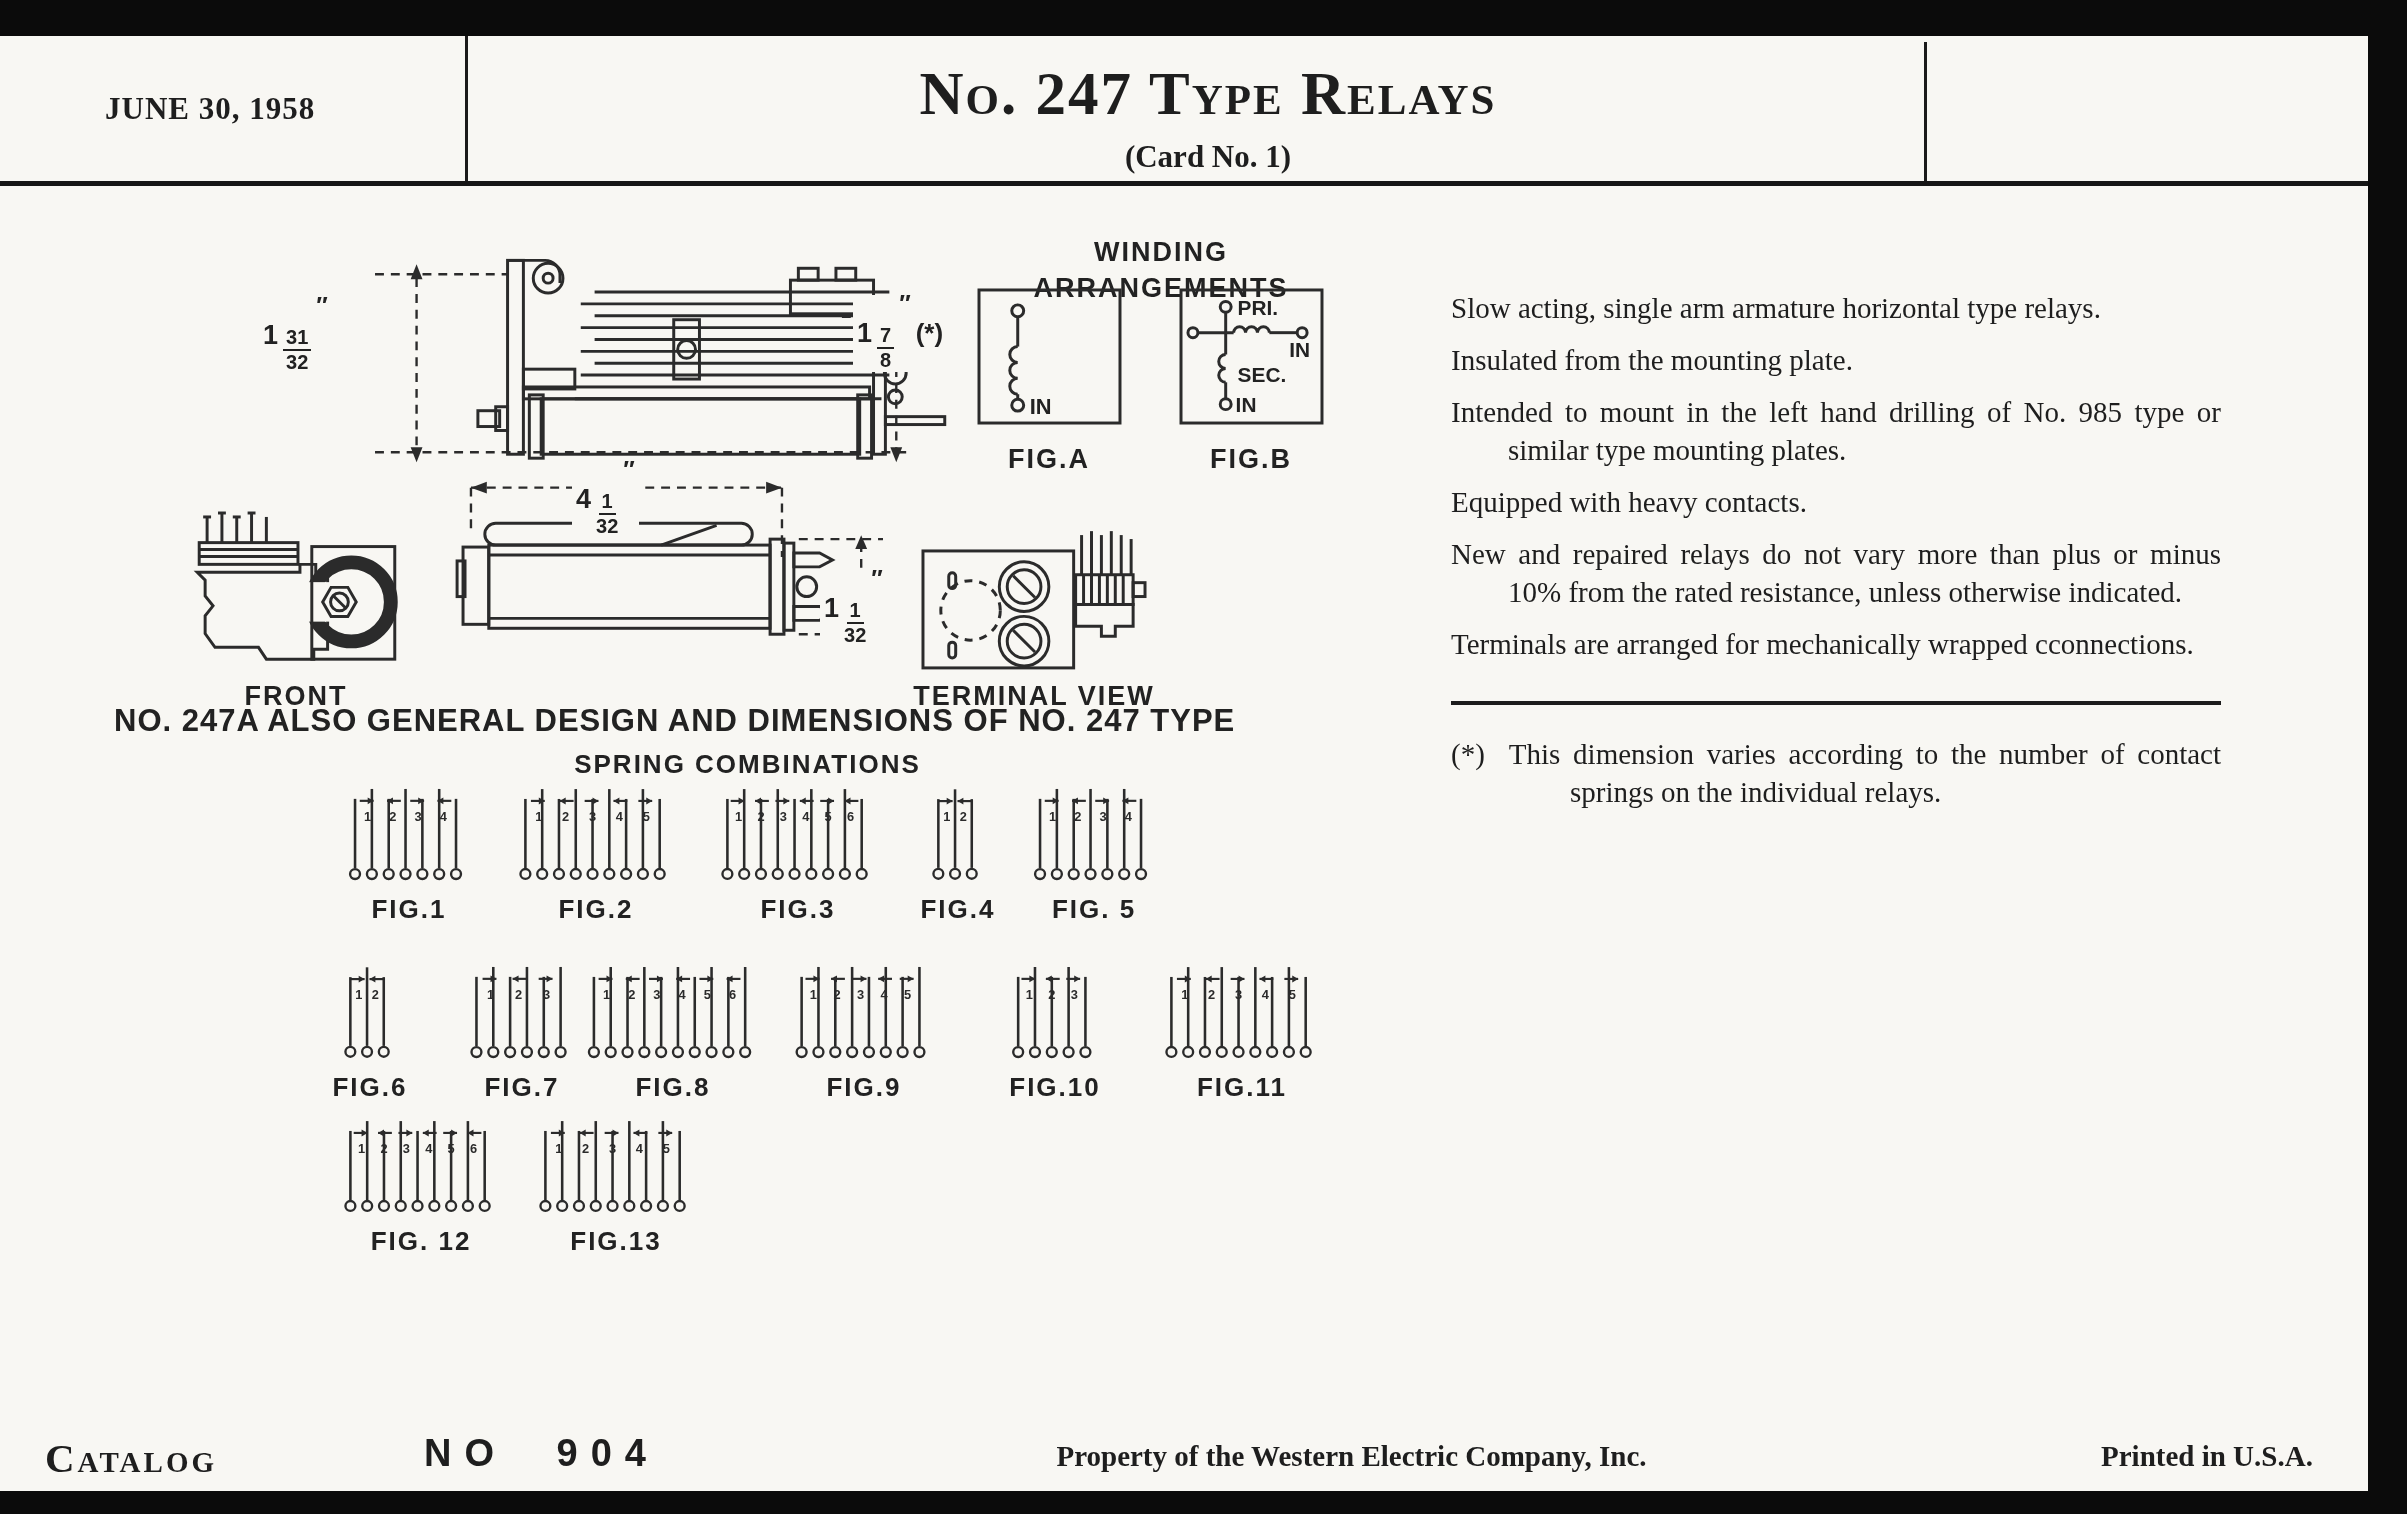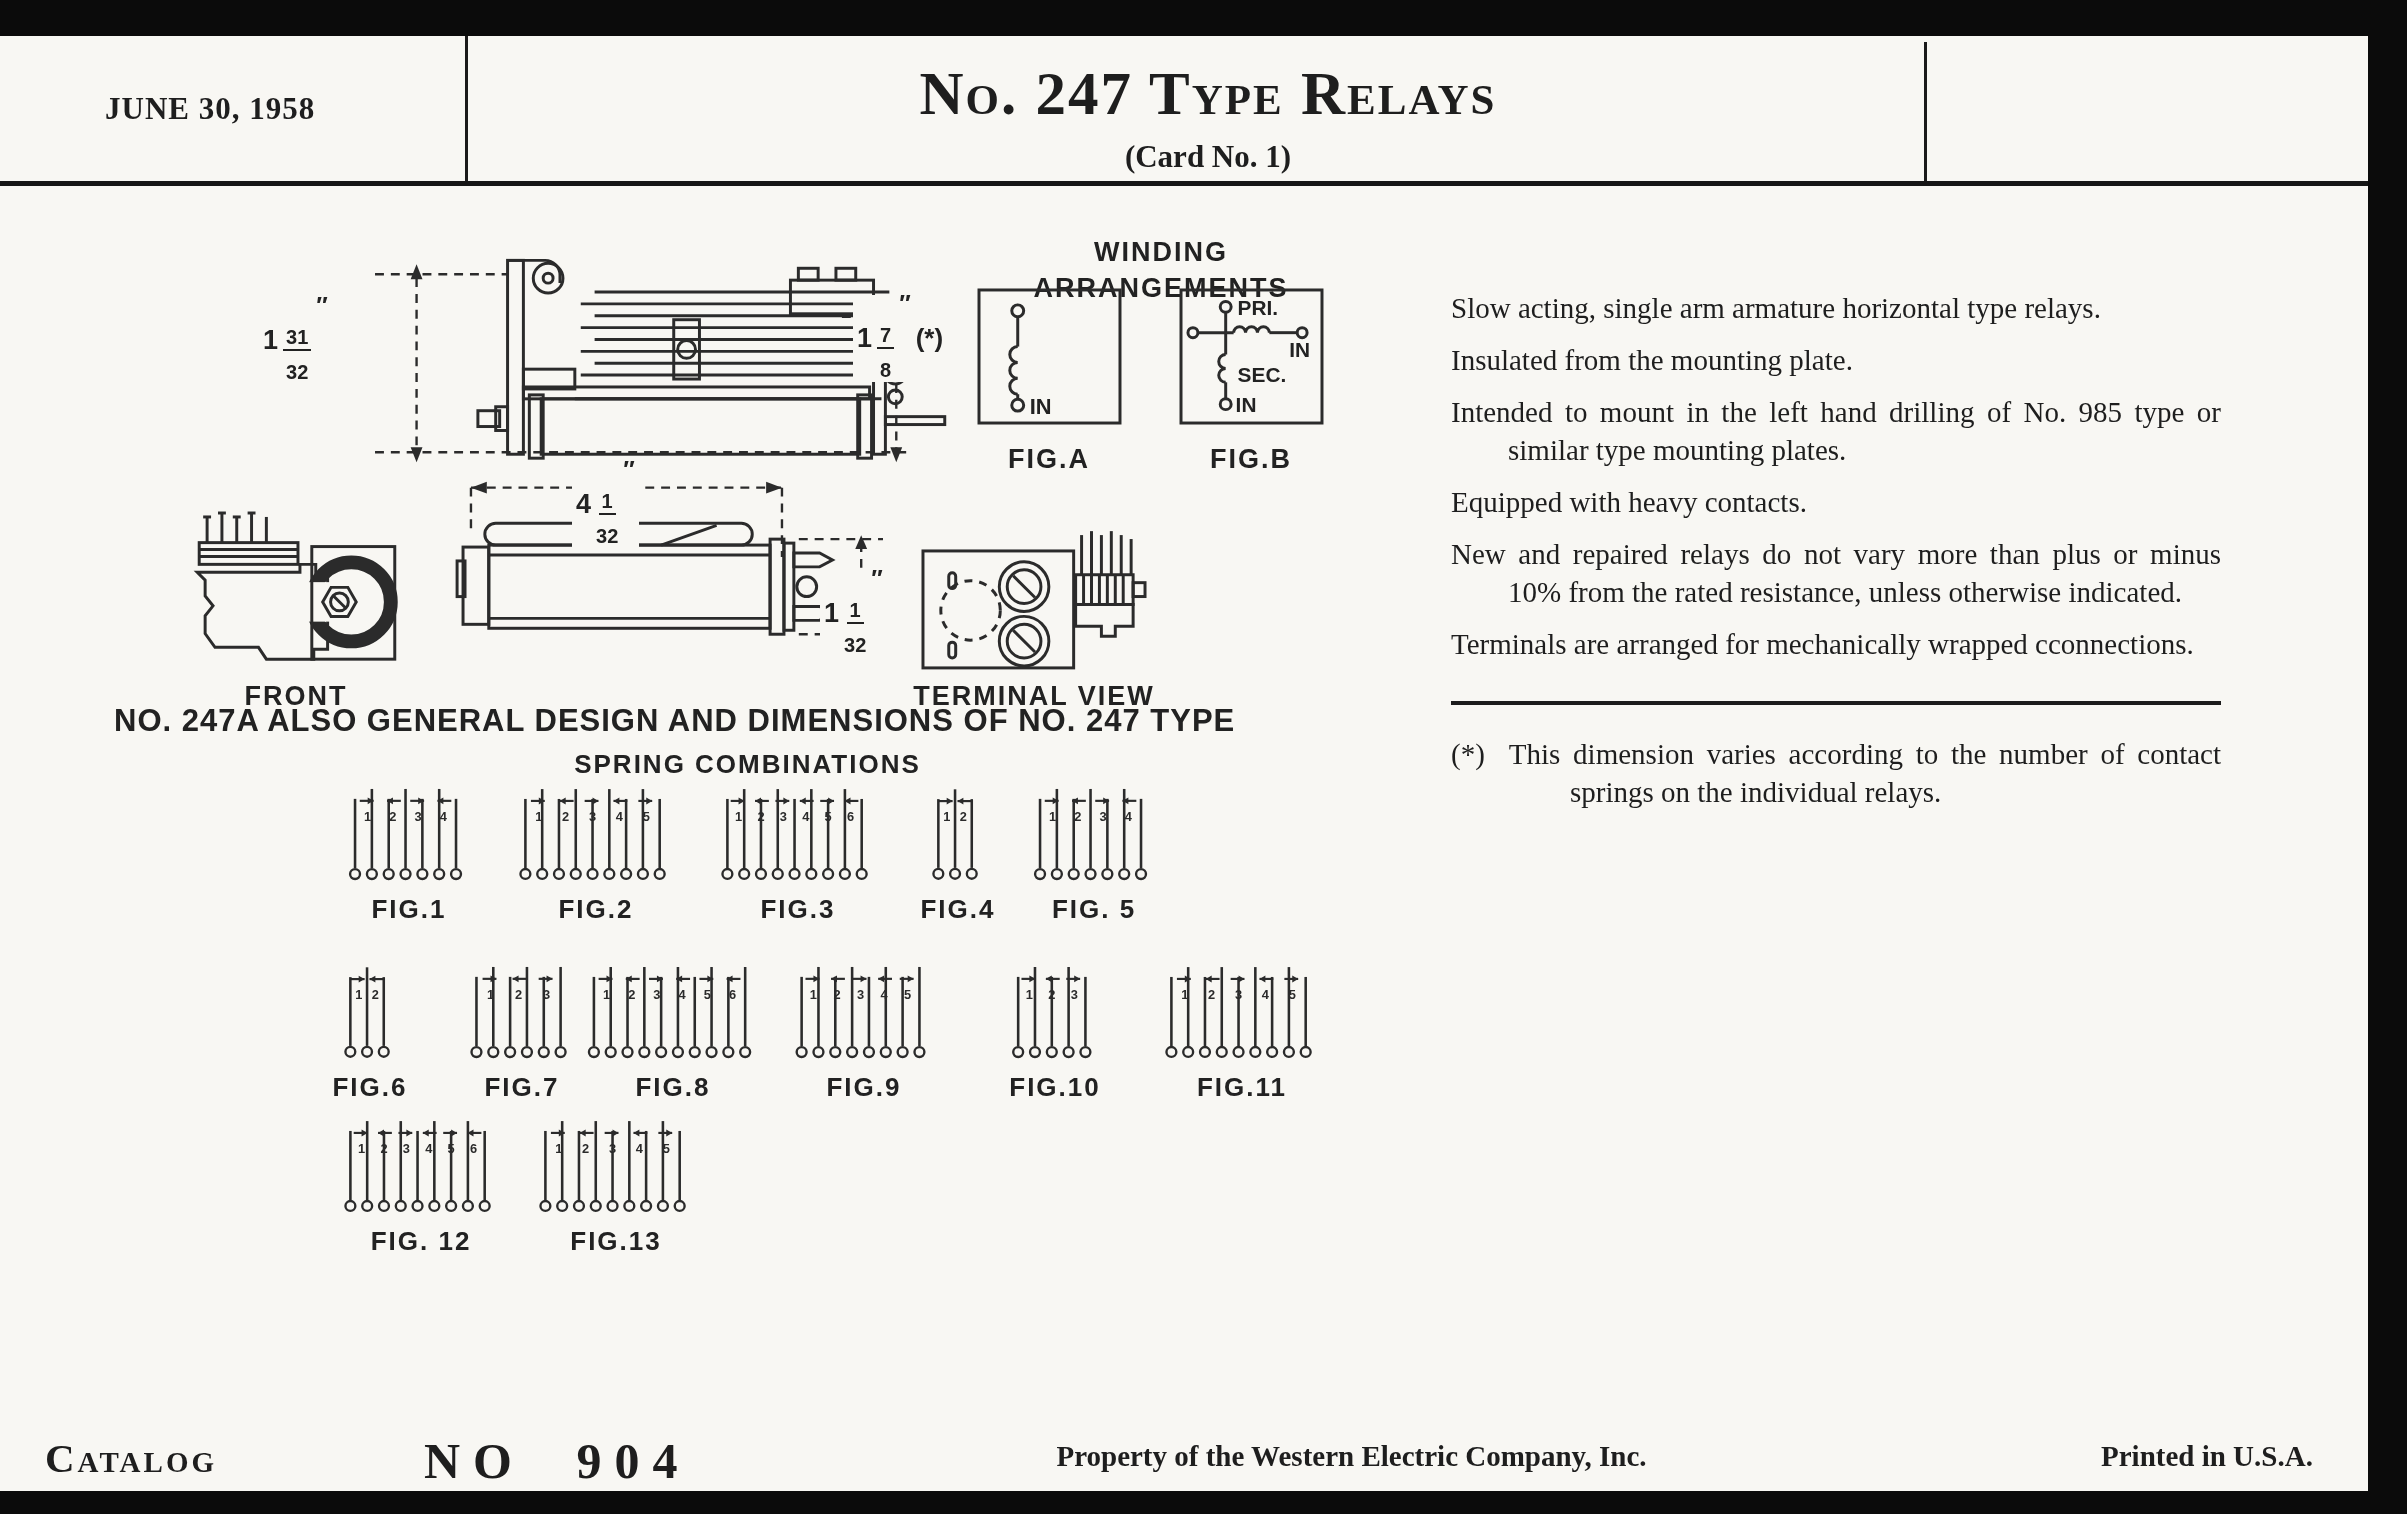"32" .fd { padding-top: 11px -> 1px }
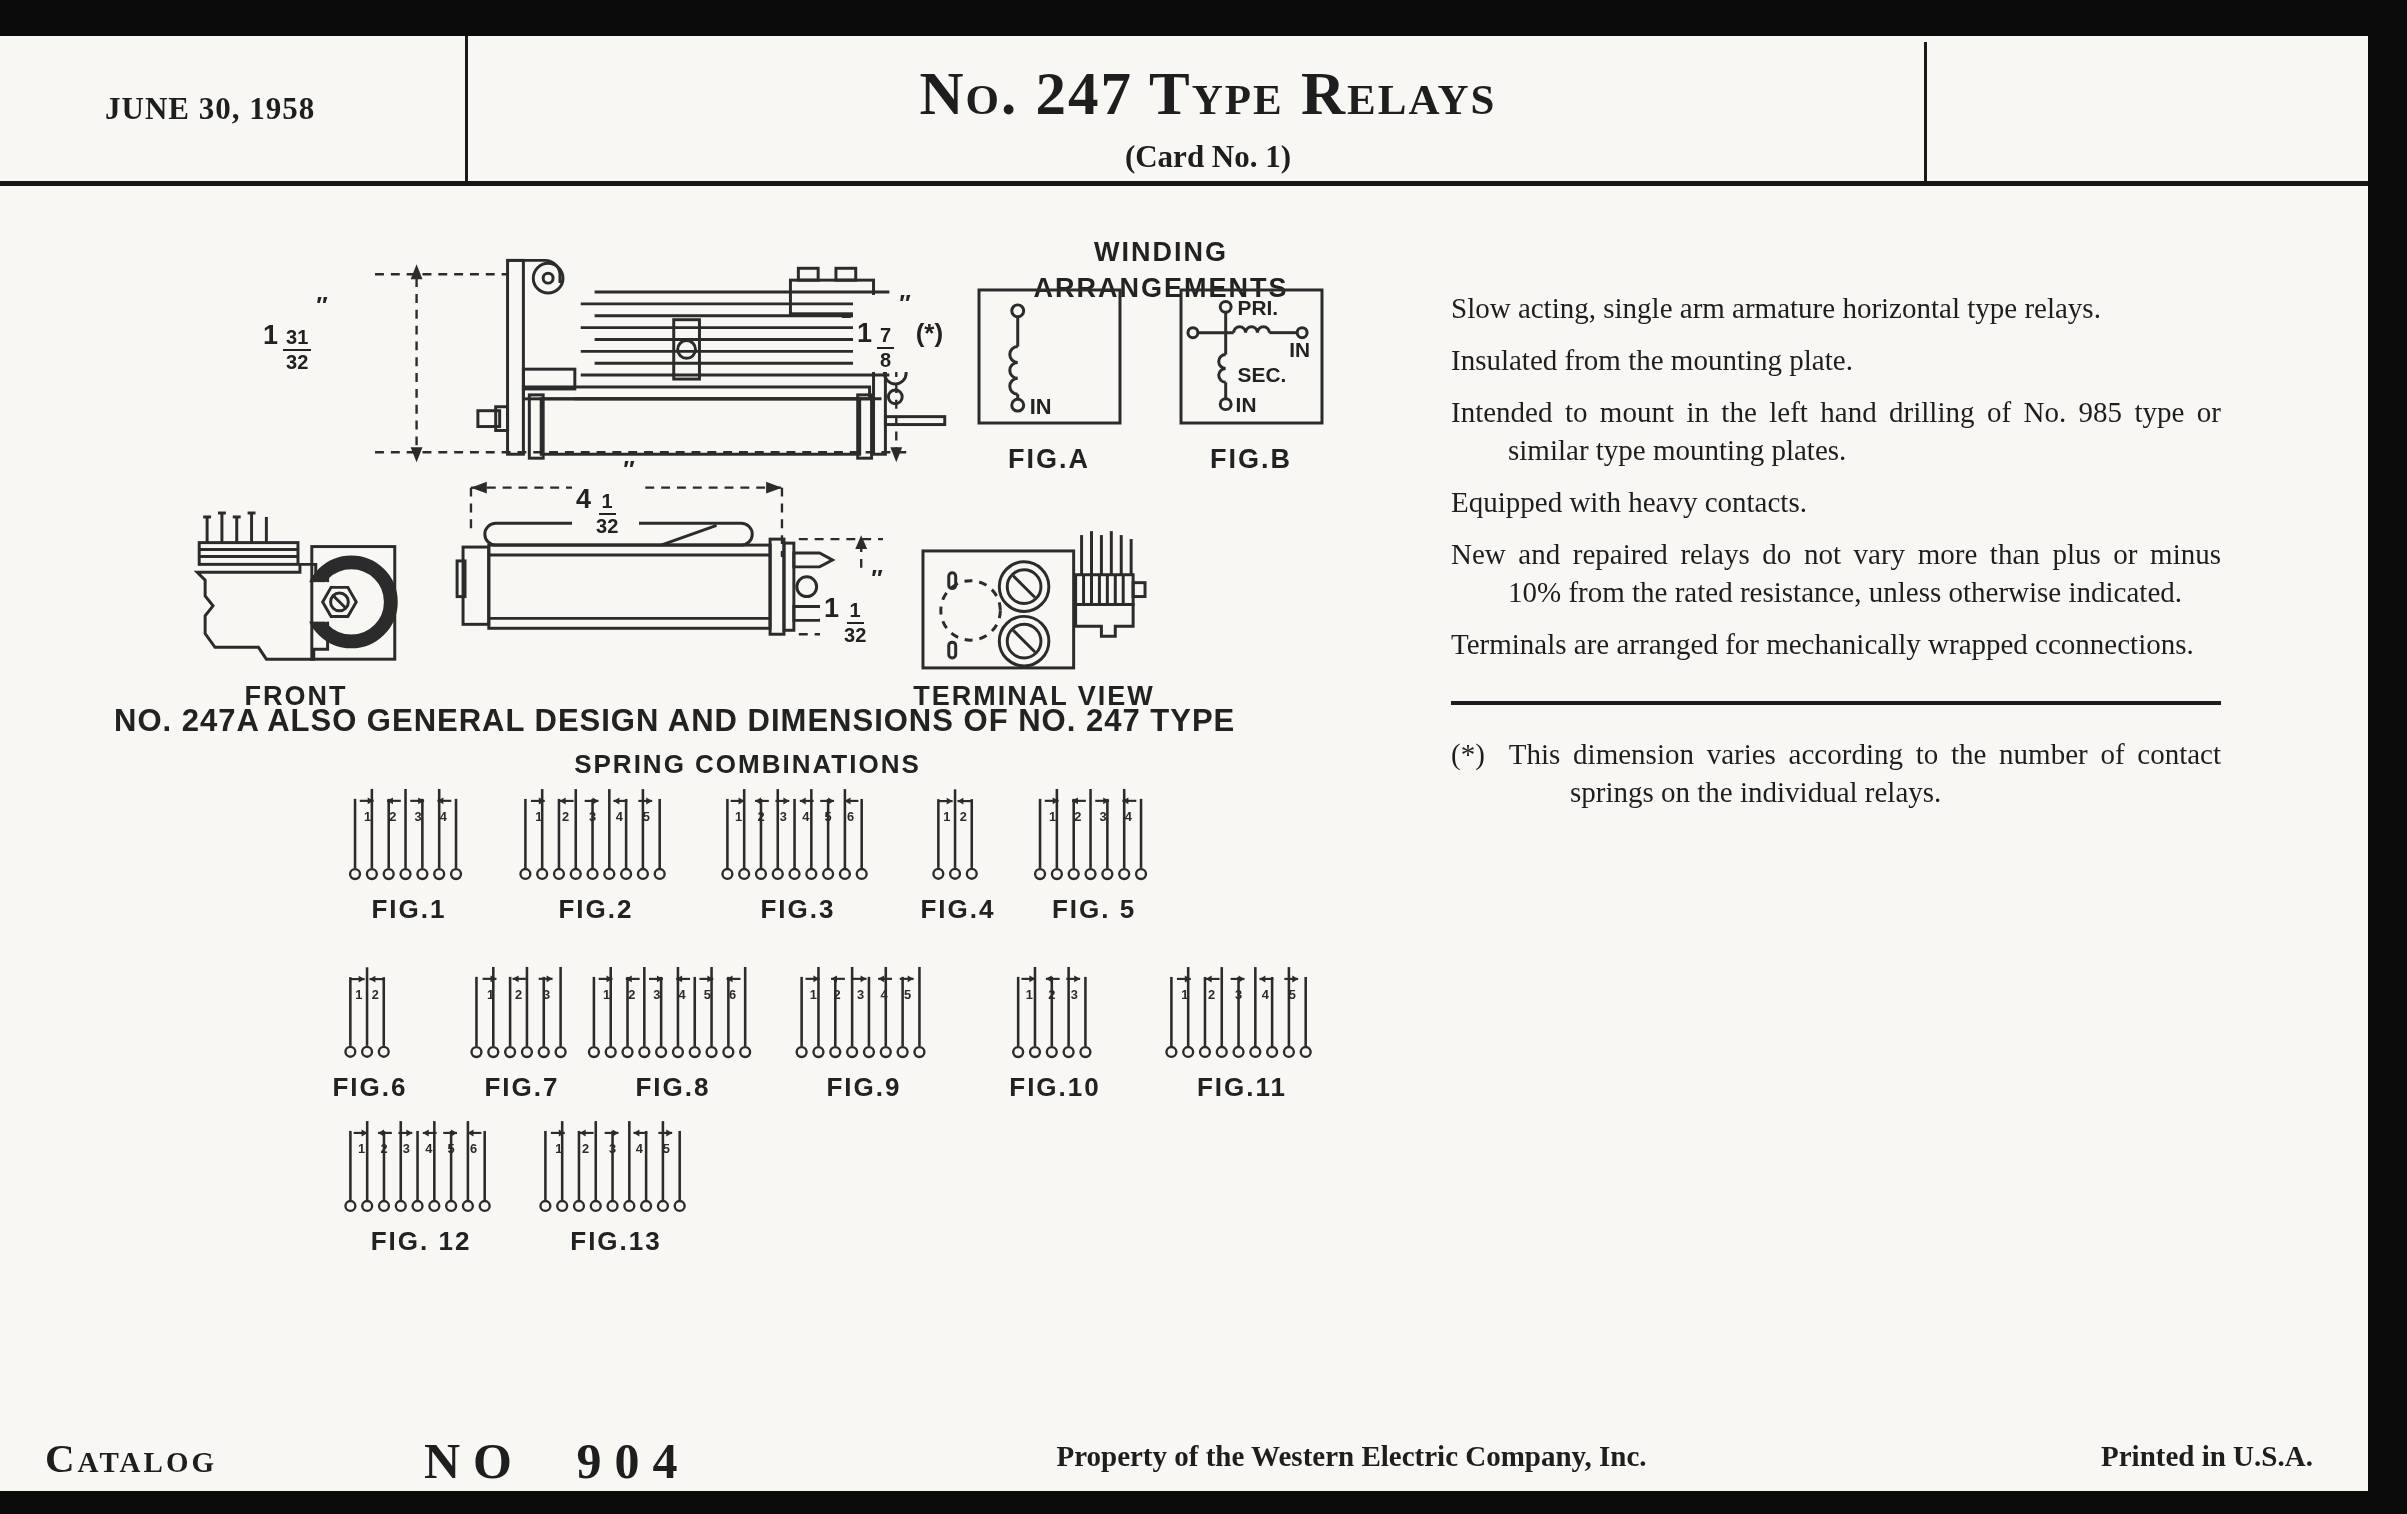"NO 904" .catnum { font-family: Liberation Serif, serif -> Liberation Sans, sans-serif; font-size: 50px -> 38px }
